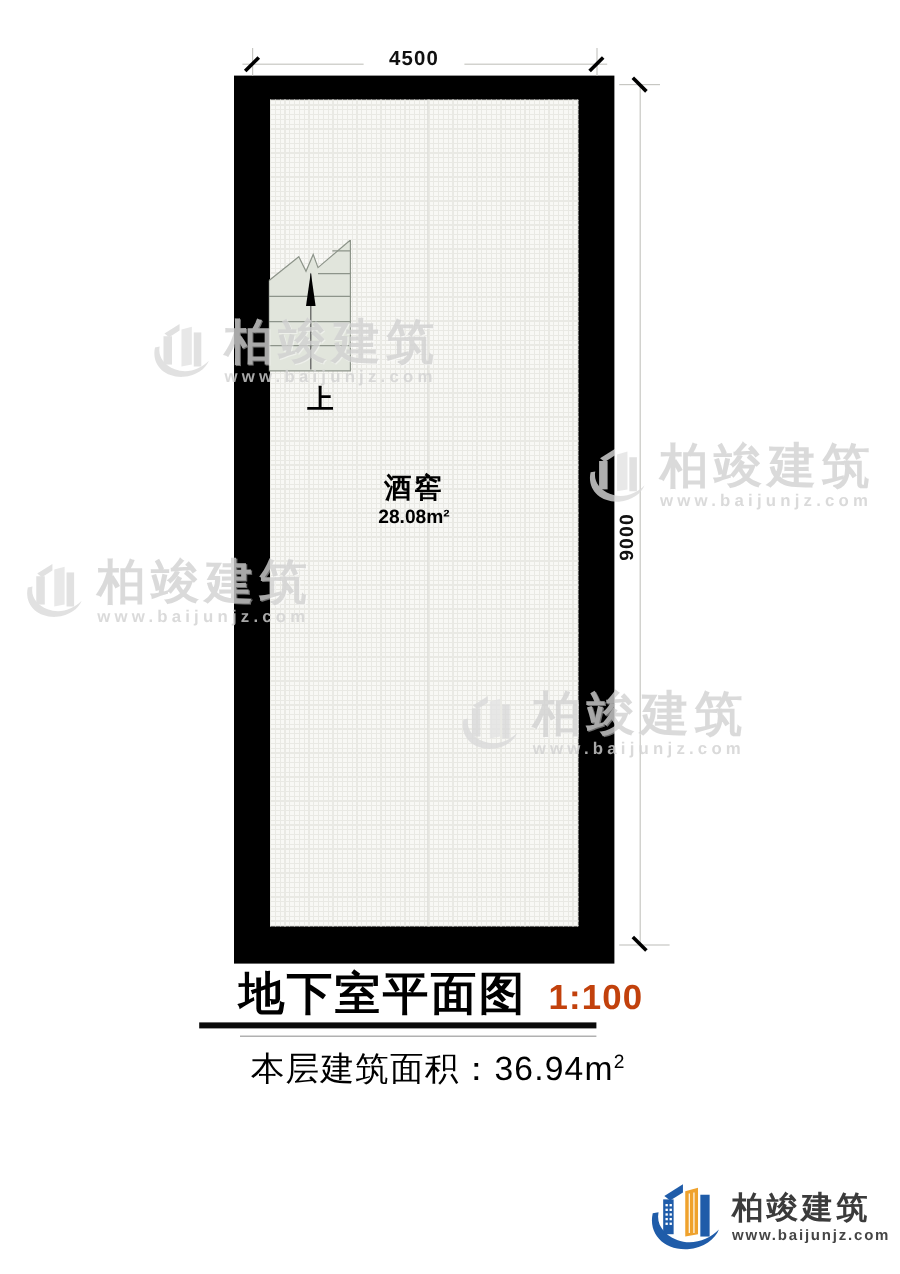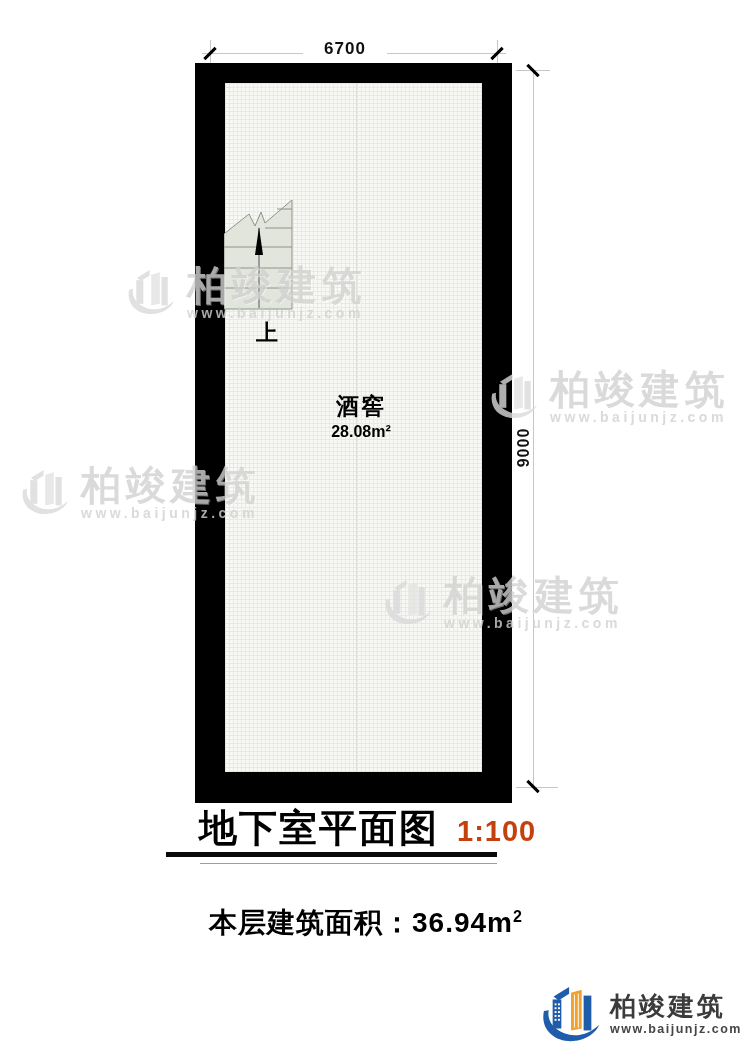"6700" div.abs { text: 6700 -> 4500 }
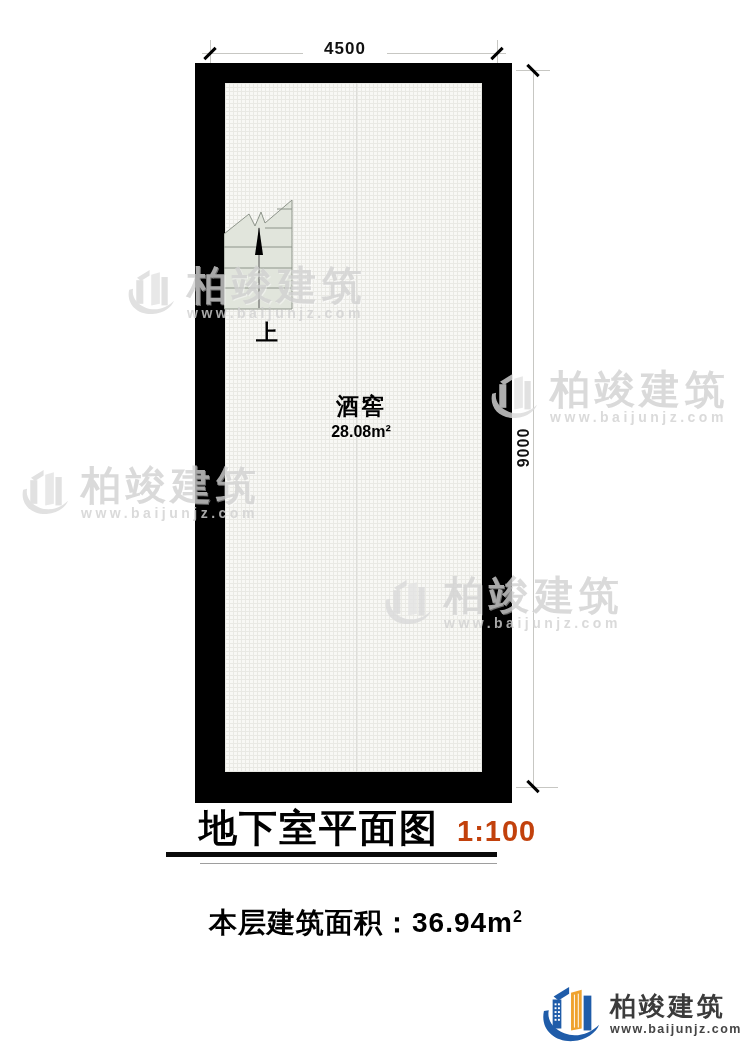"酒窖" .room-label { left: 301px -> 285px }
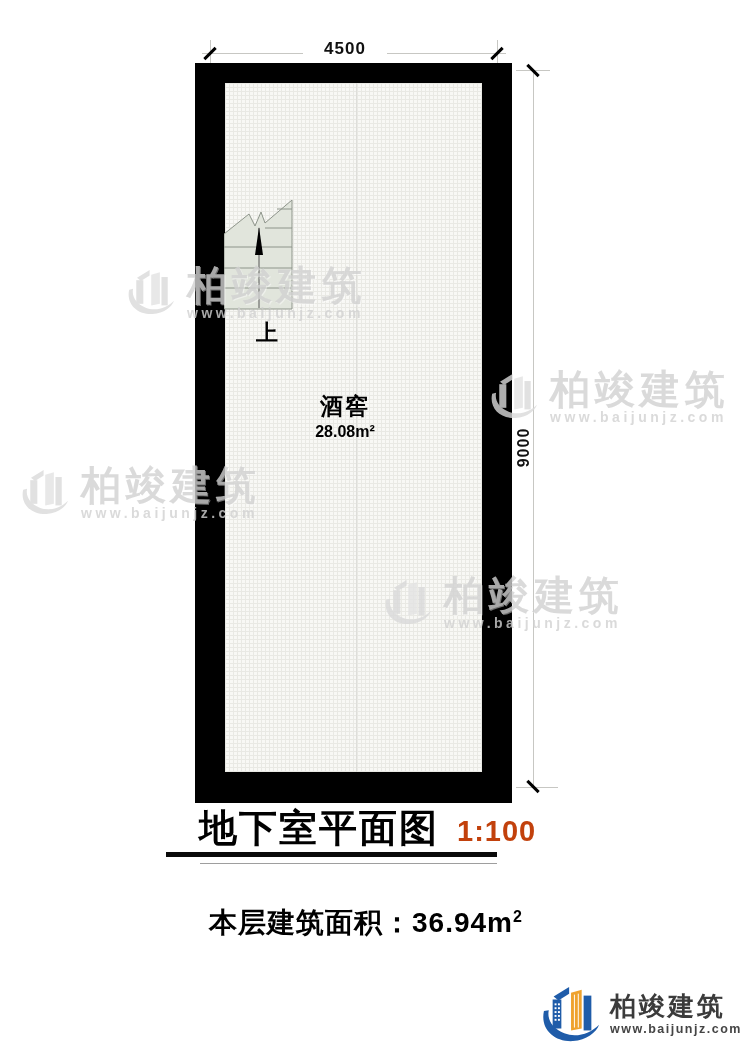"本层建筑面积：36.94m2" .area-caption { font-weight: bold -> normal; top: 904px -> 872px }
